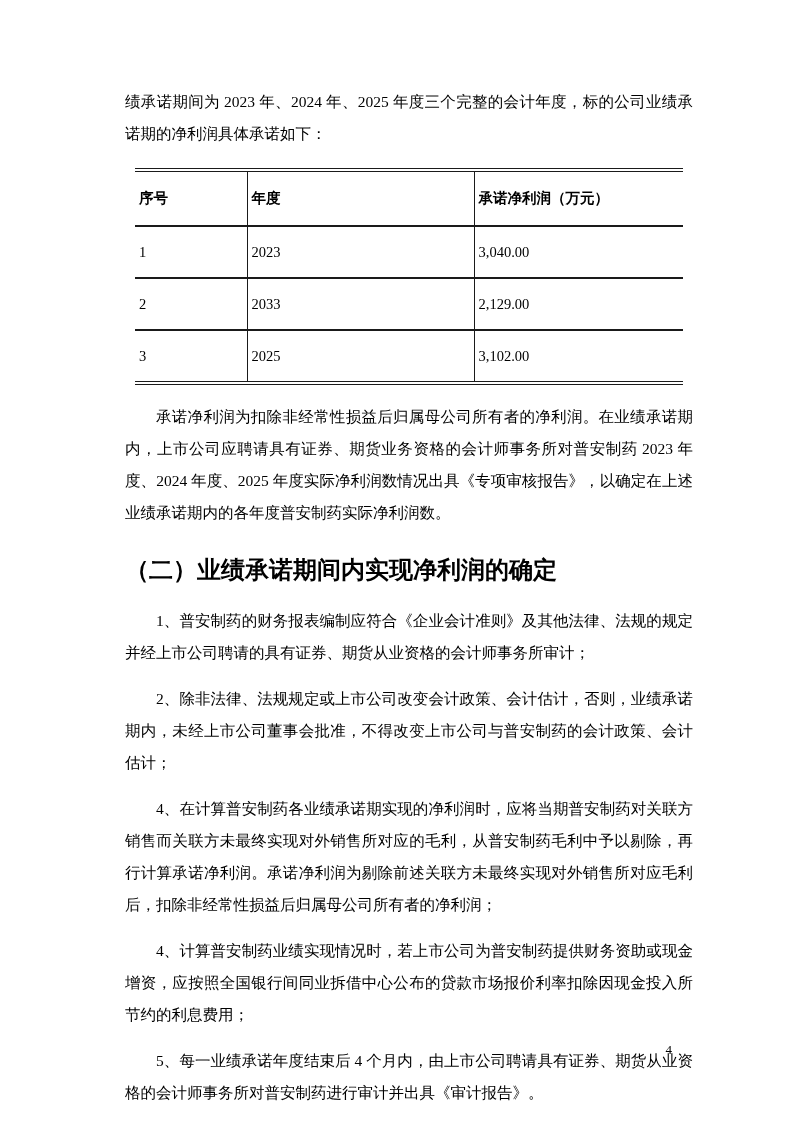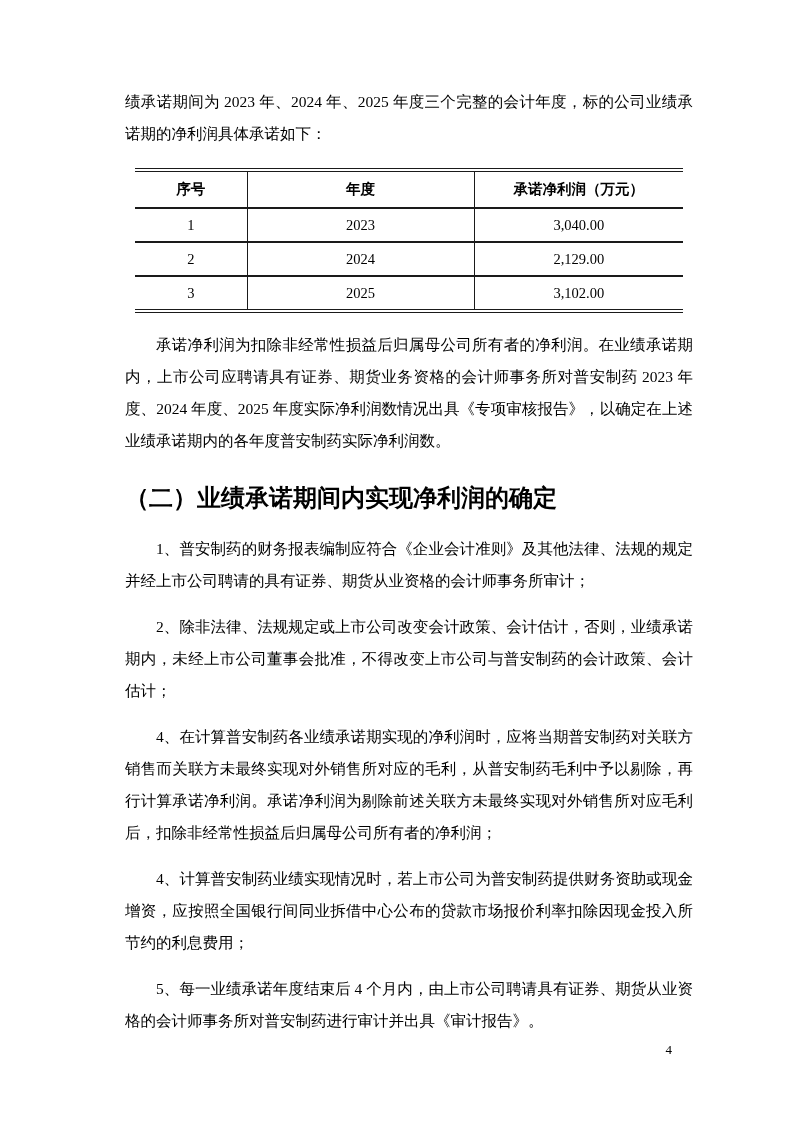"序号" table.commitment-table th, table.commitment-table td { padding: 4px 4px -> 13px 4px; text-align: center -> left }
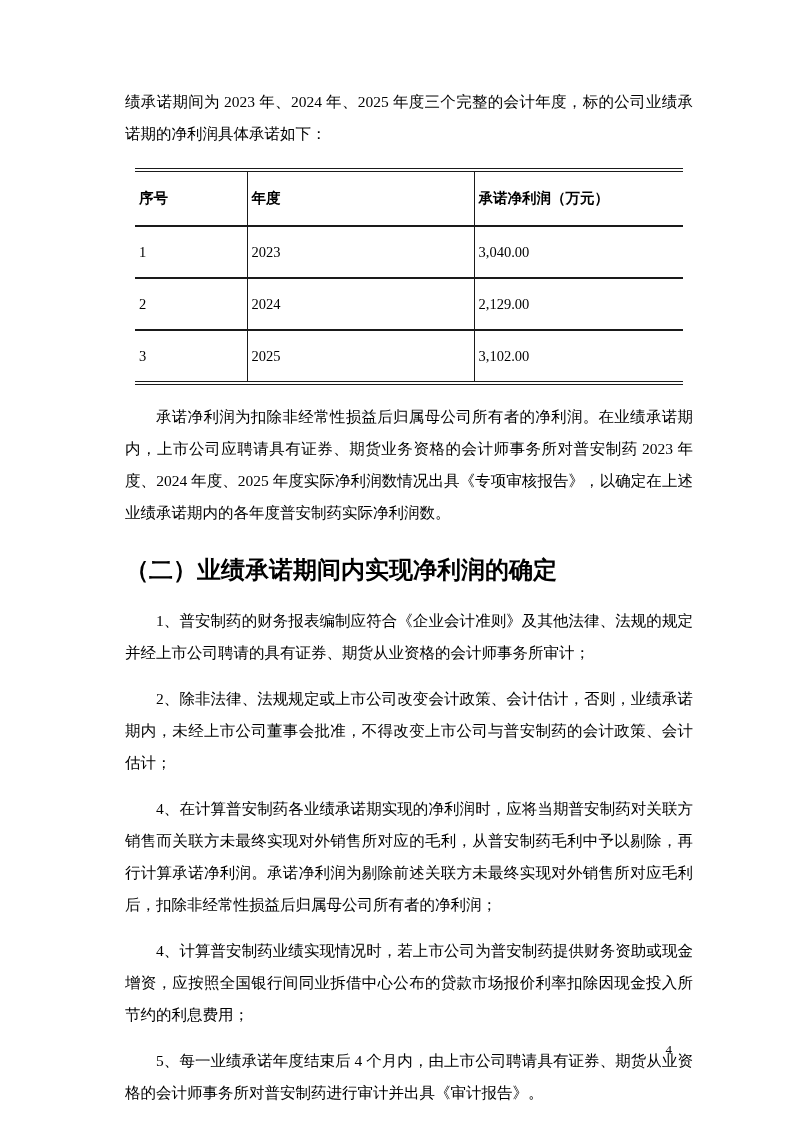"2024" td { text: 2024 -> 2033 }
